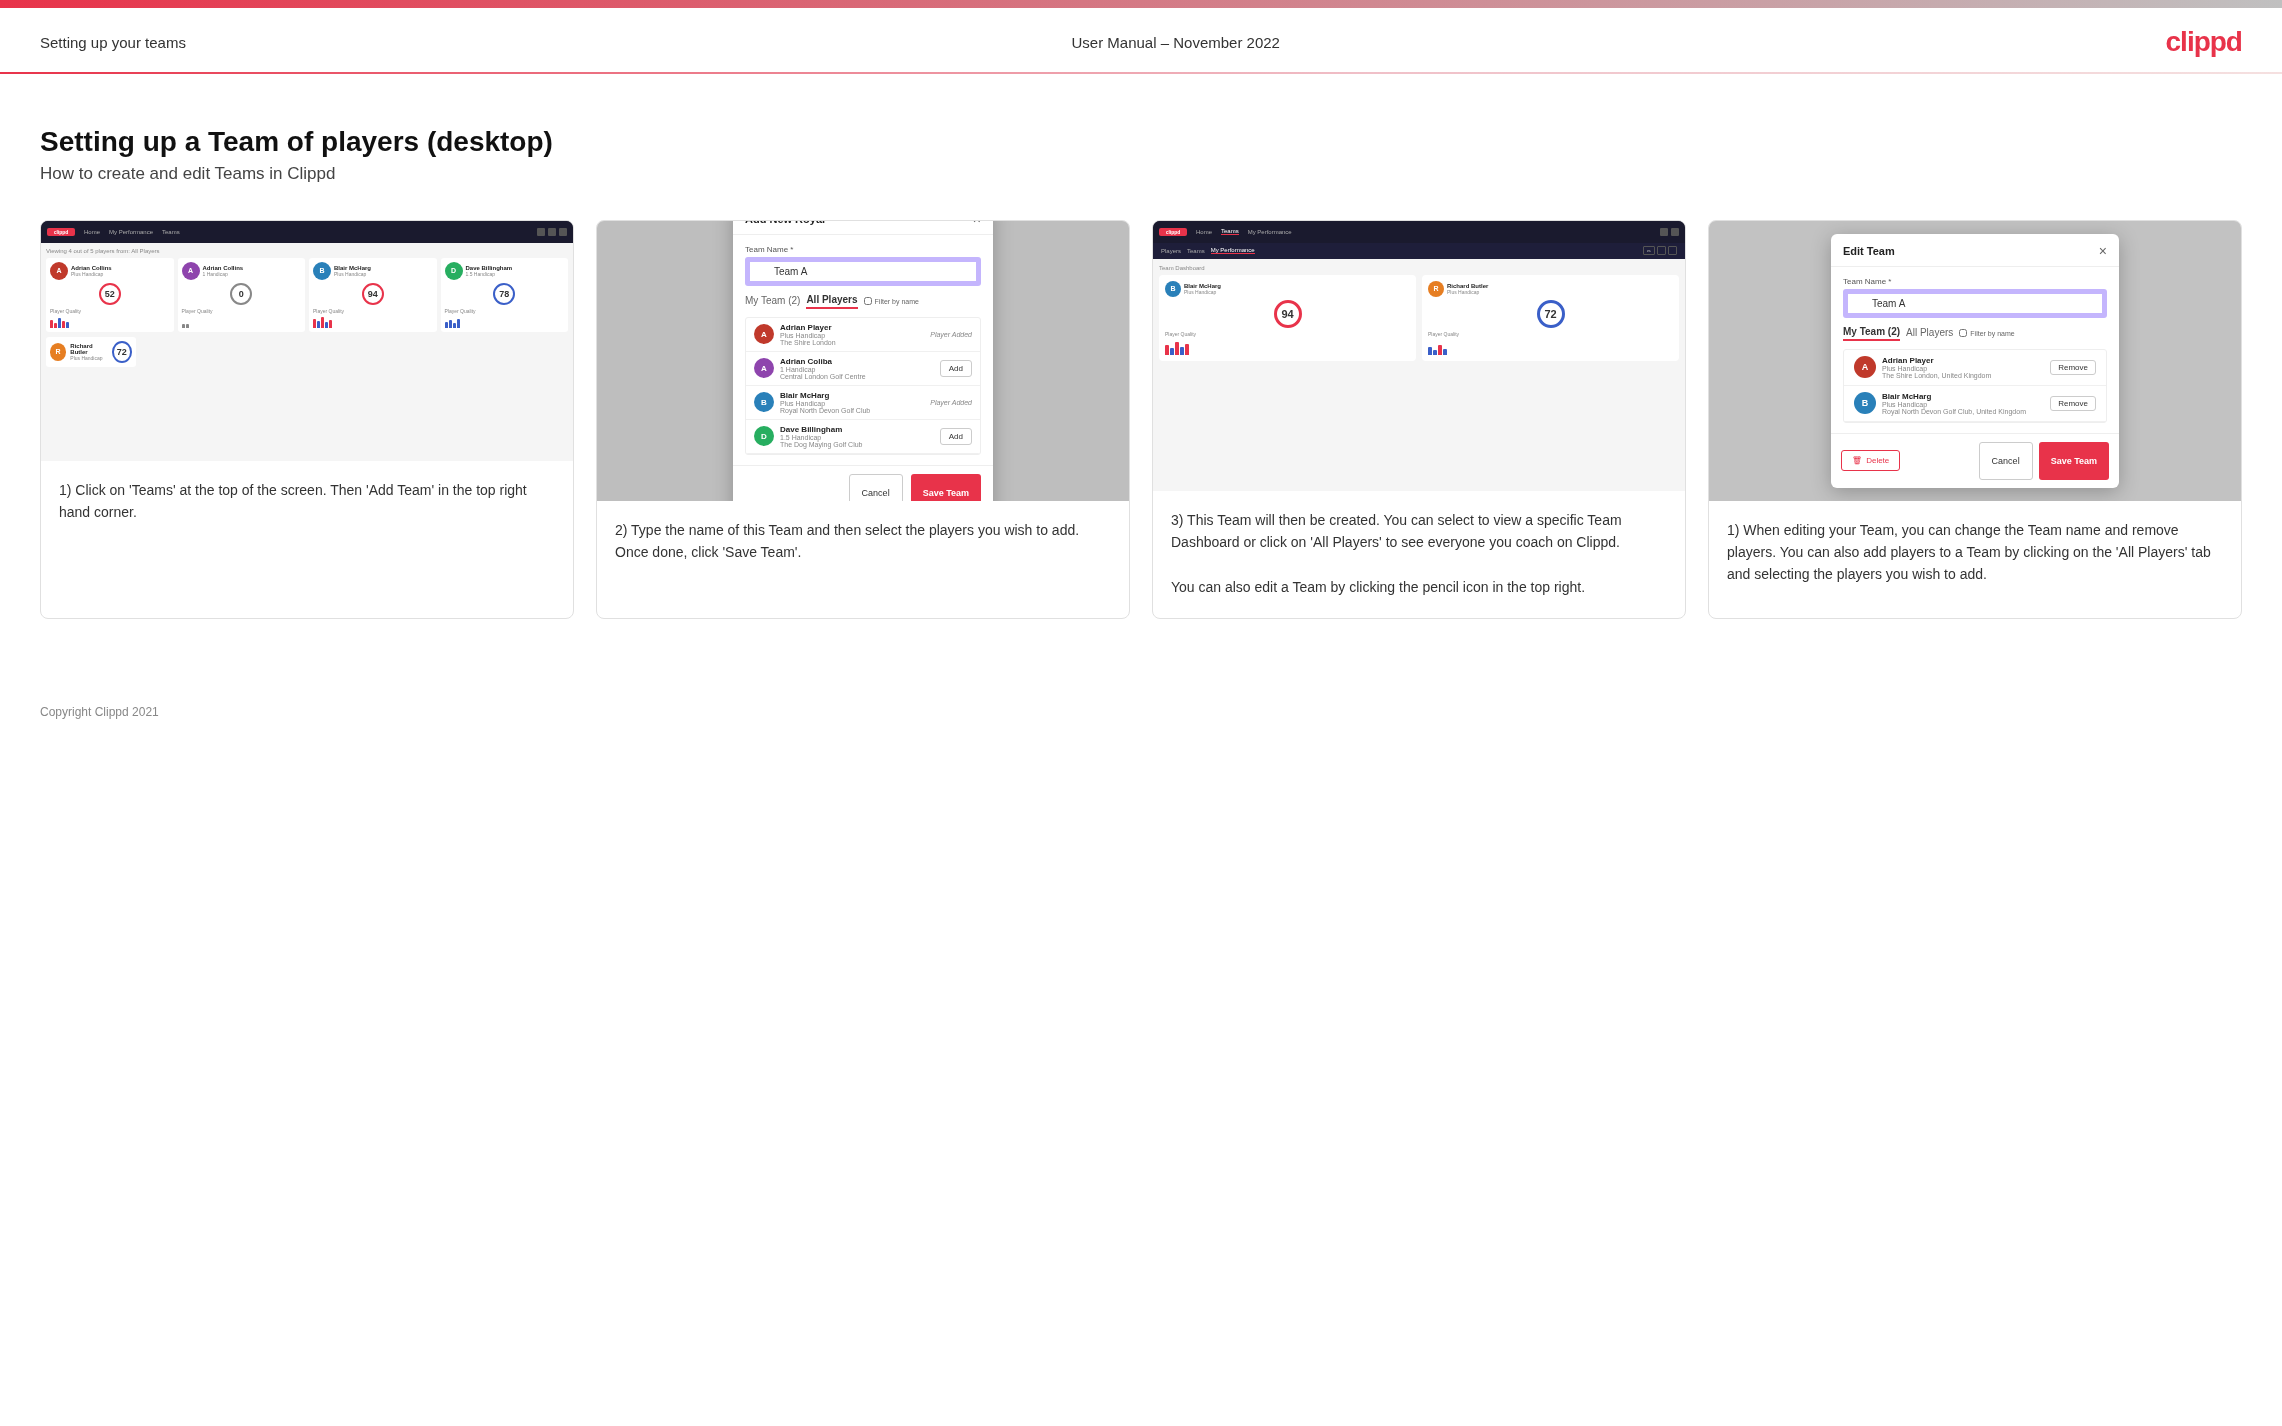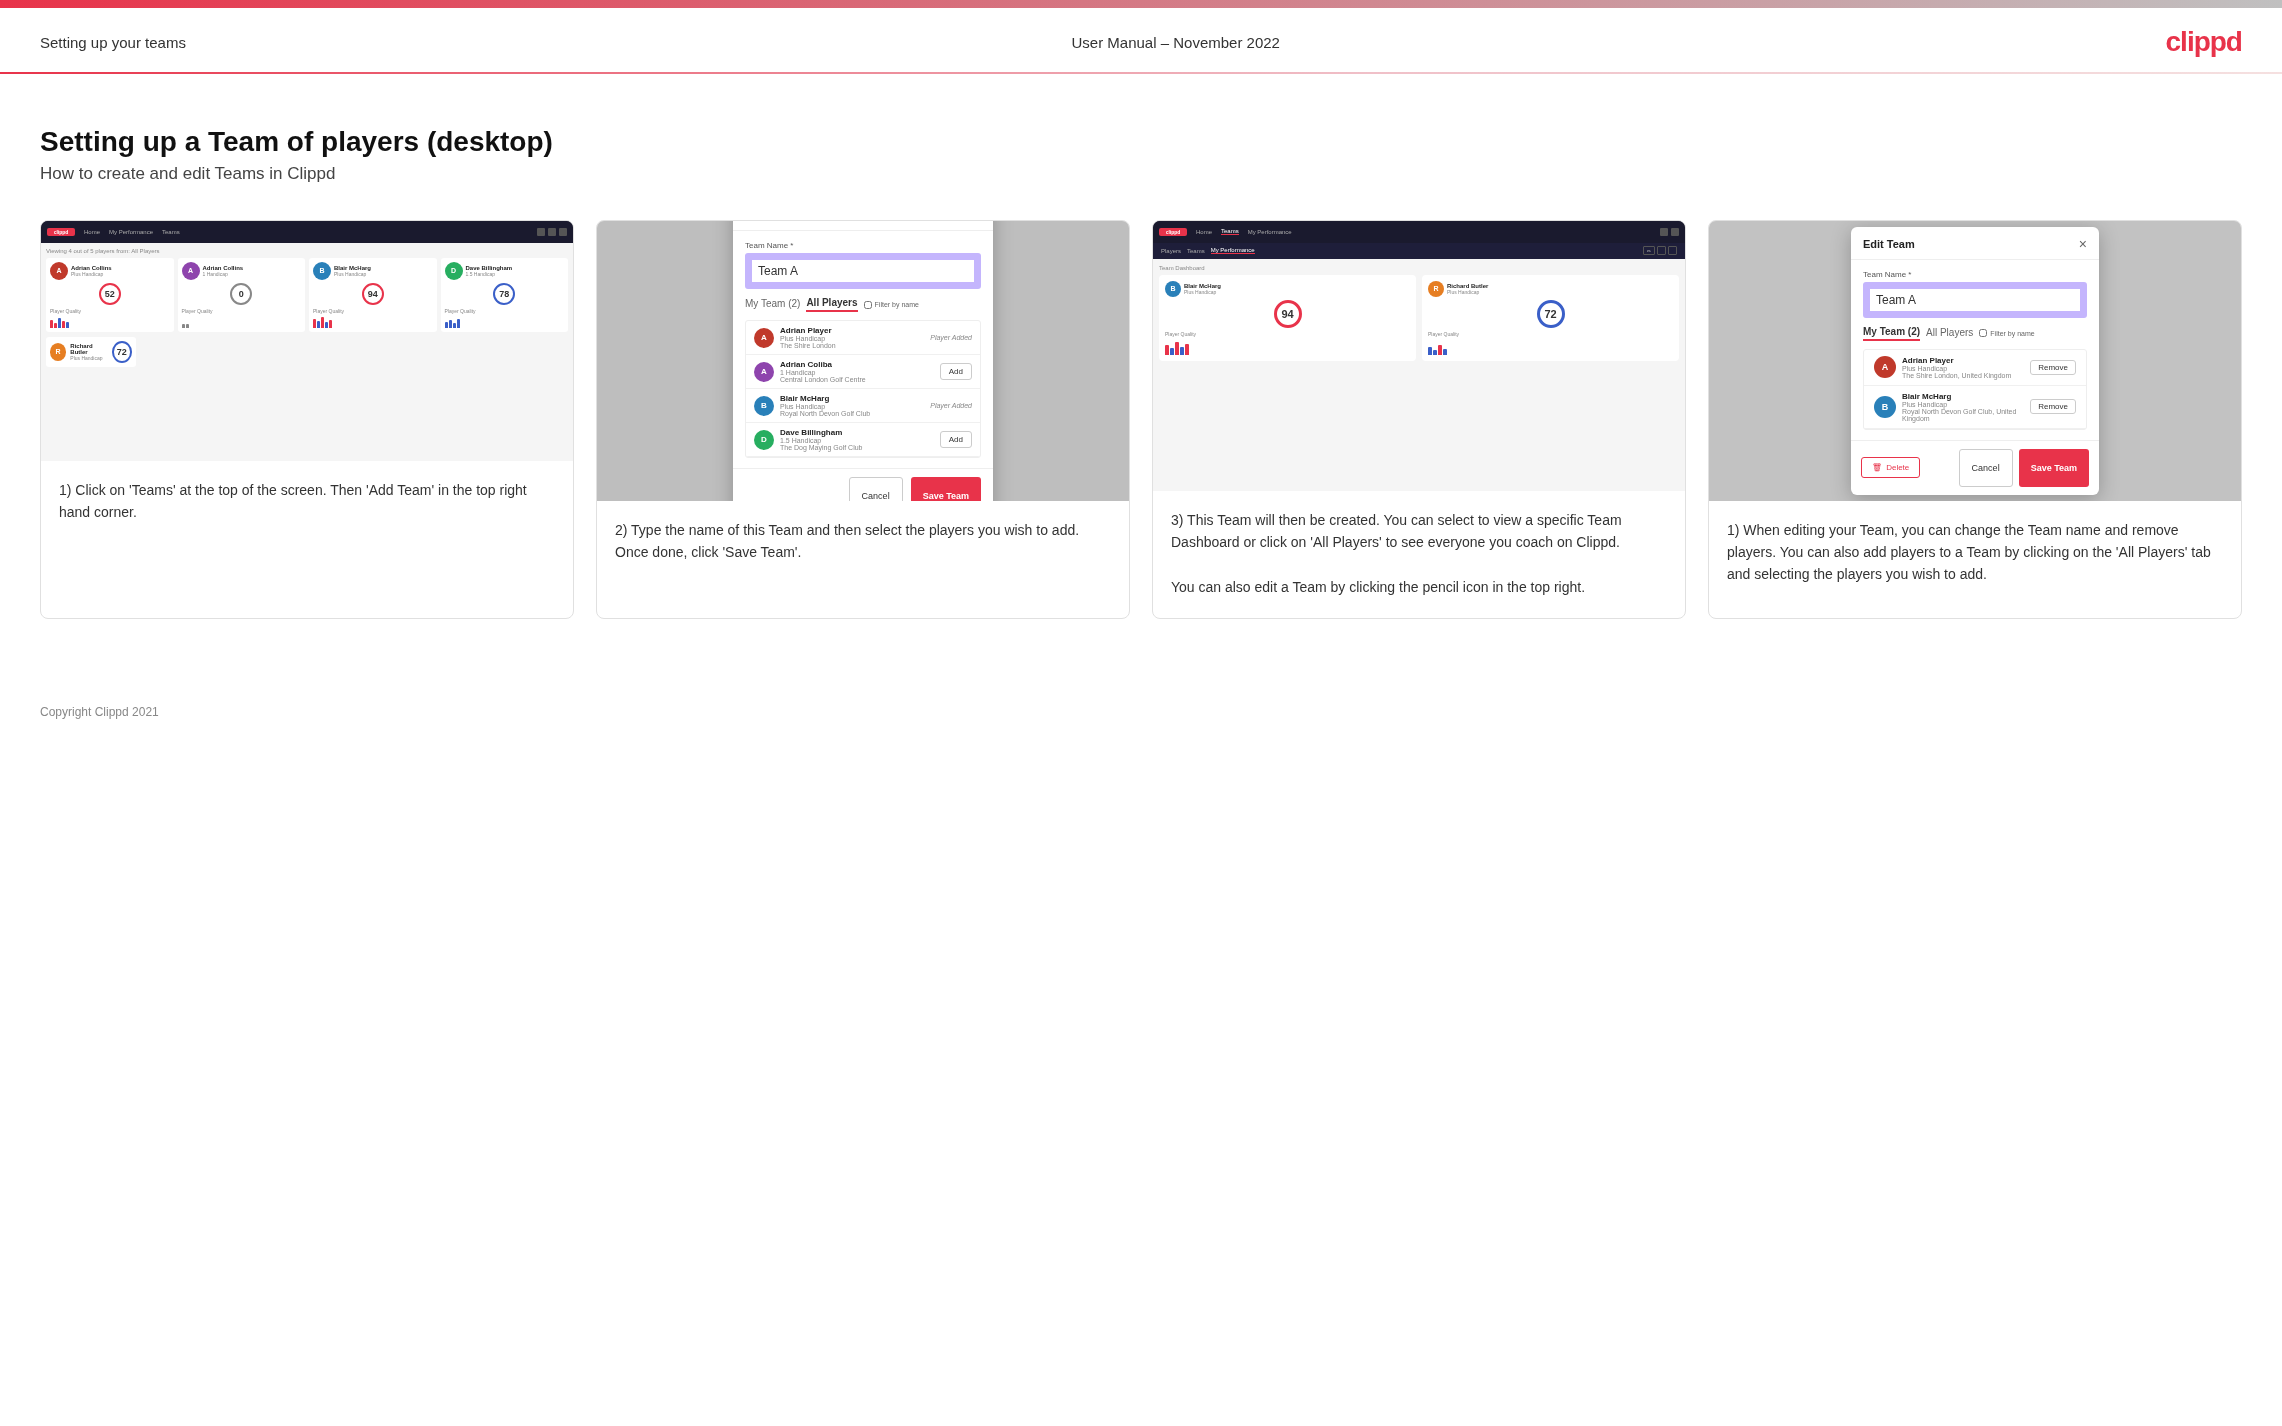"Edit Team" .edit-modal-box { width: 248px -> 288px }
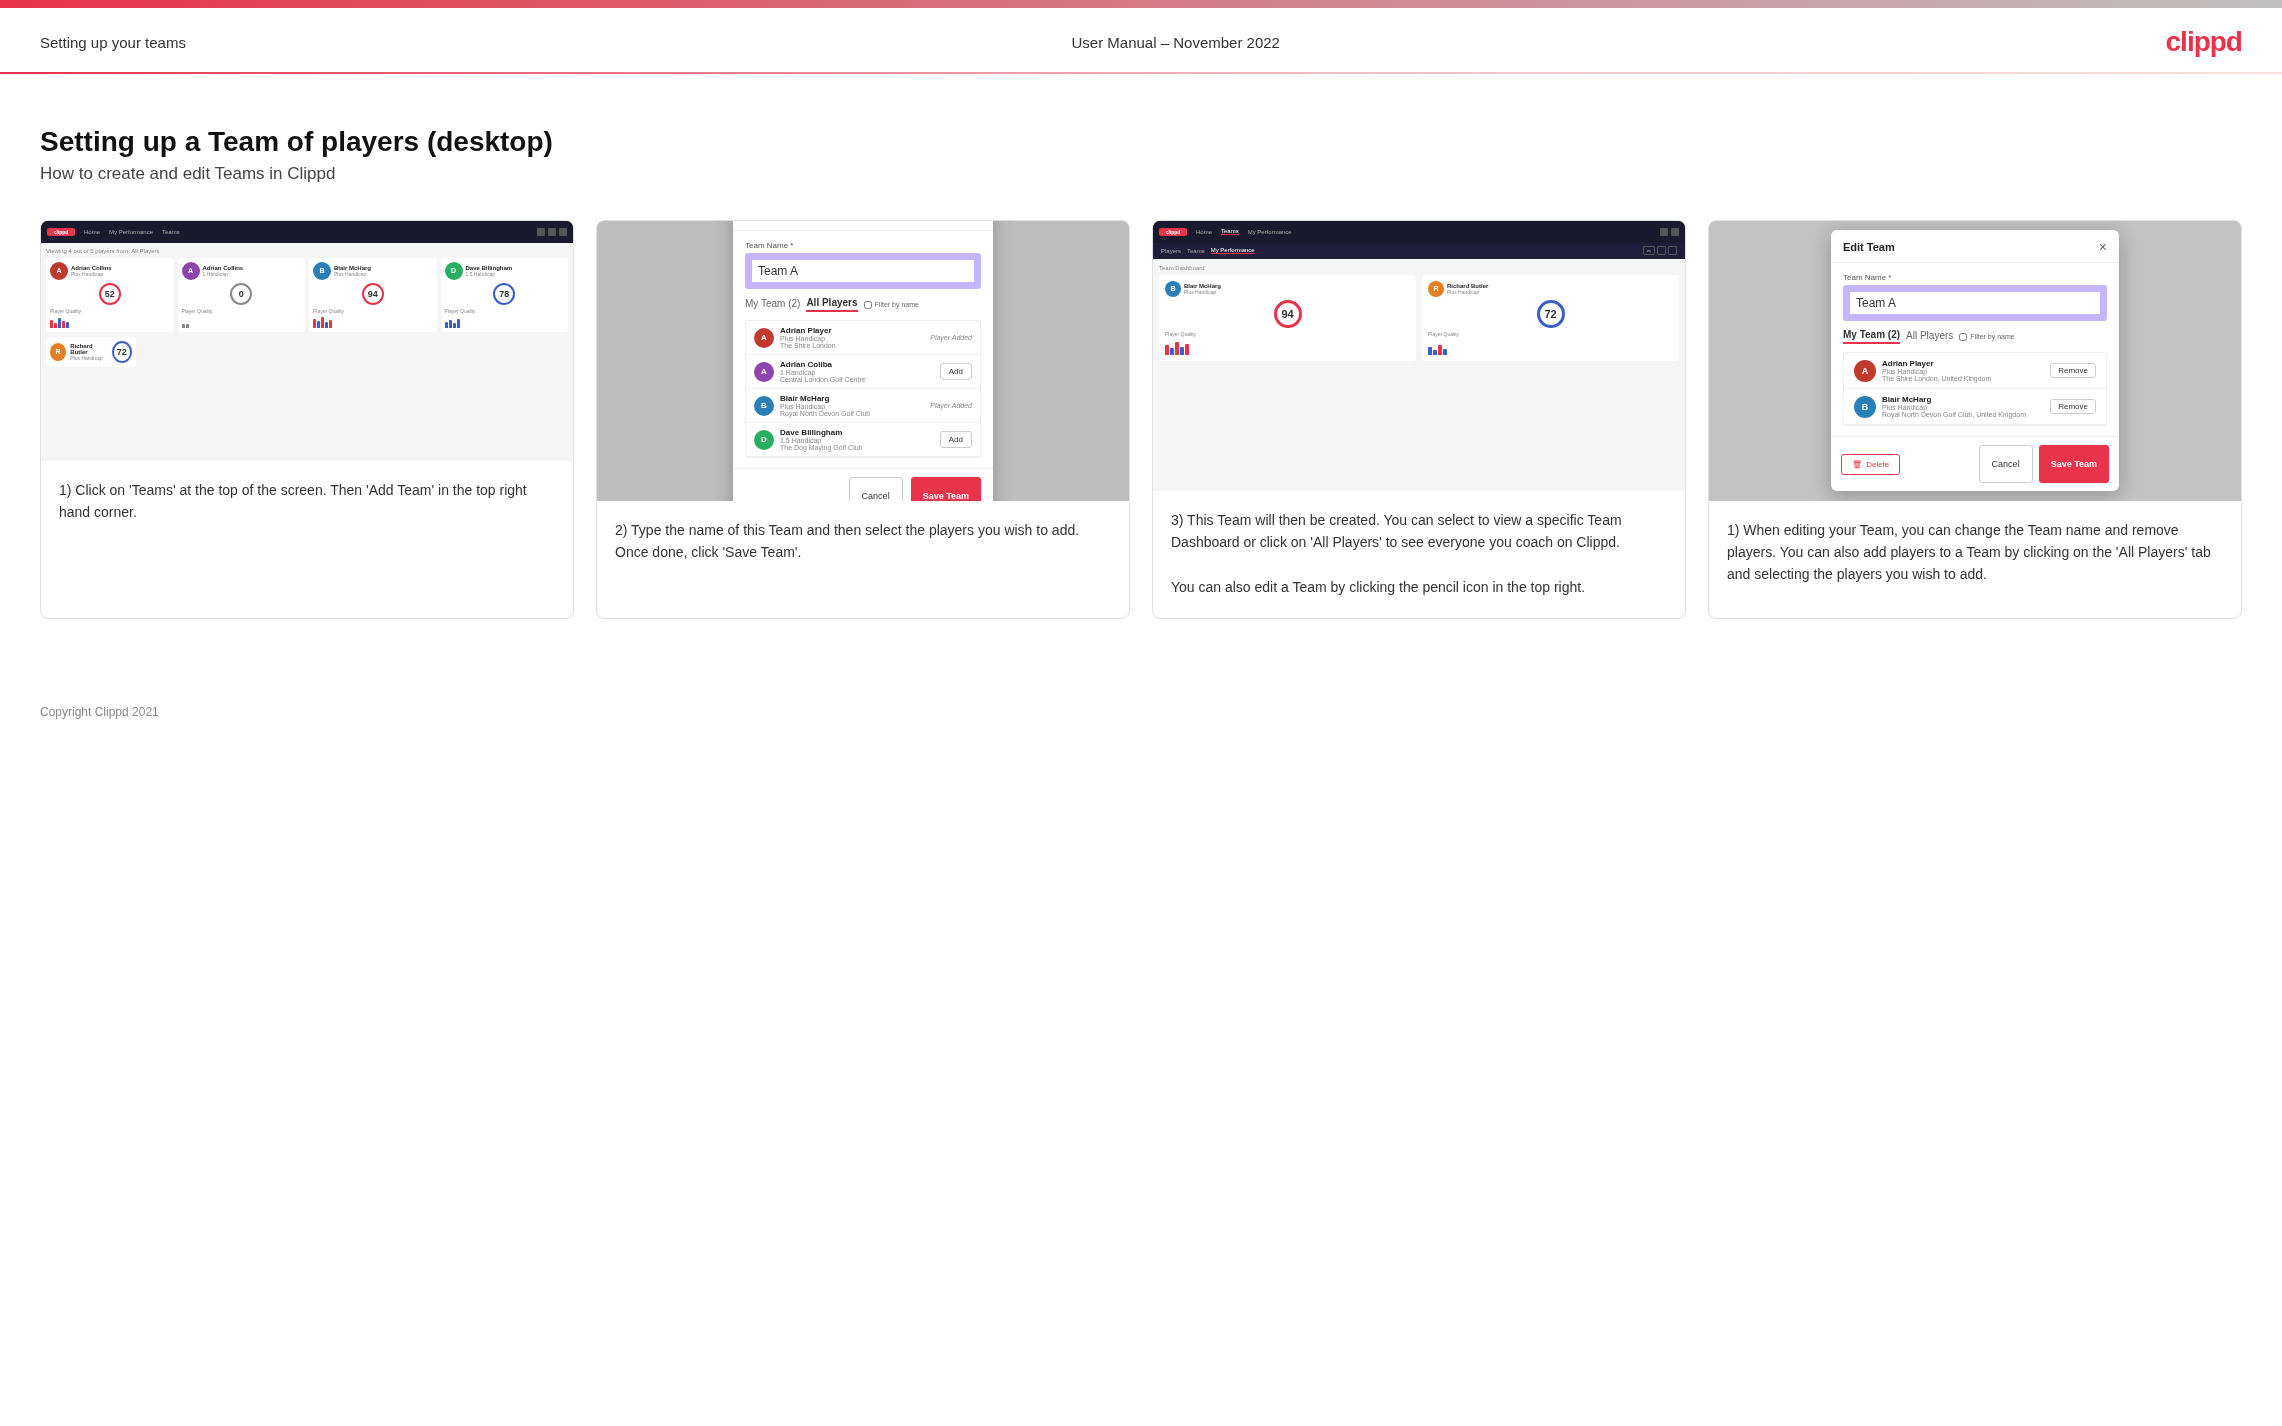"Team A" .modal-input { border: 7px solid #c4b5fd -> 5px solid #c4b5fd; font-size: 12px -> 10px; padding: 4px 6px -> 4px 24px }
